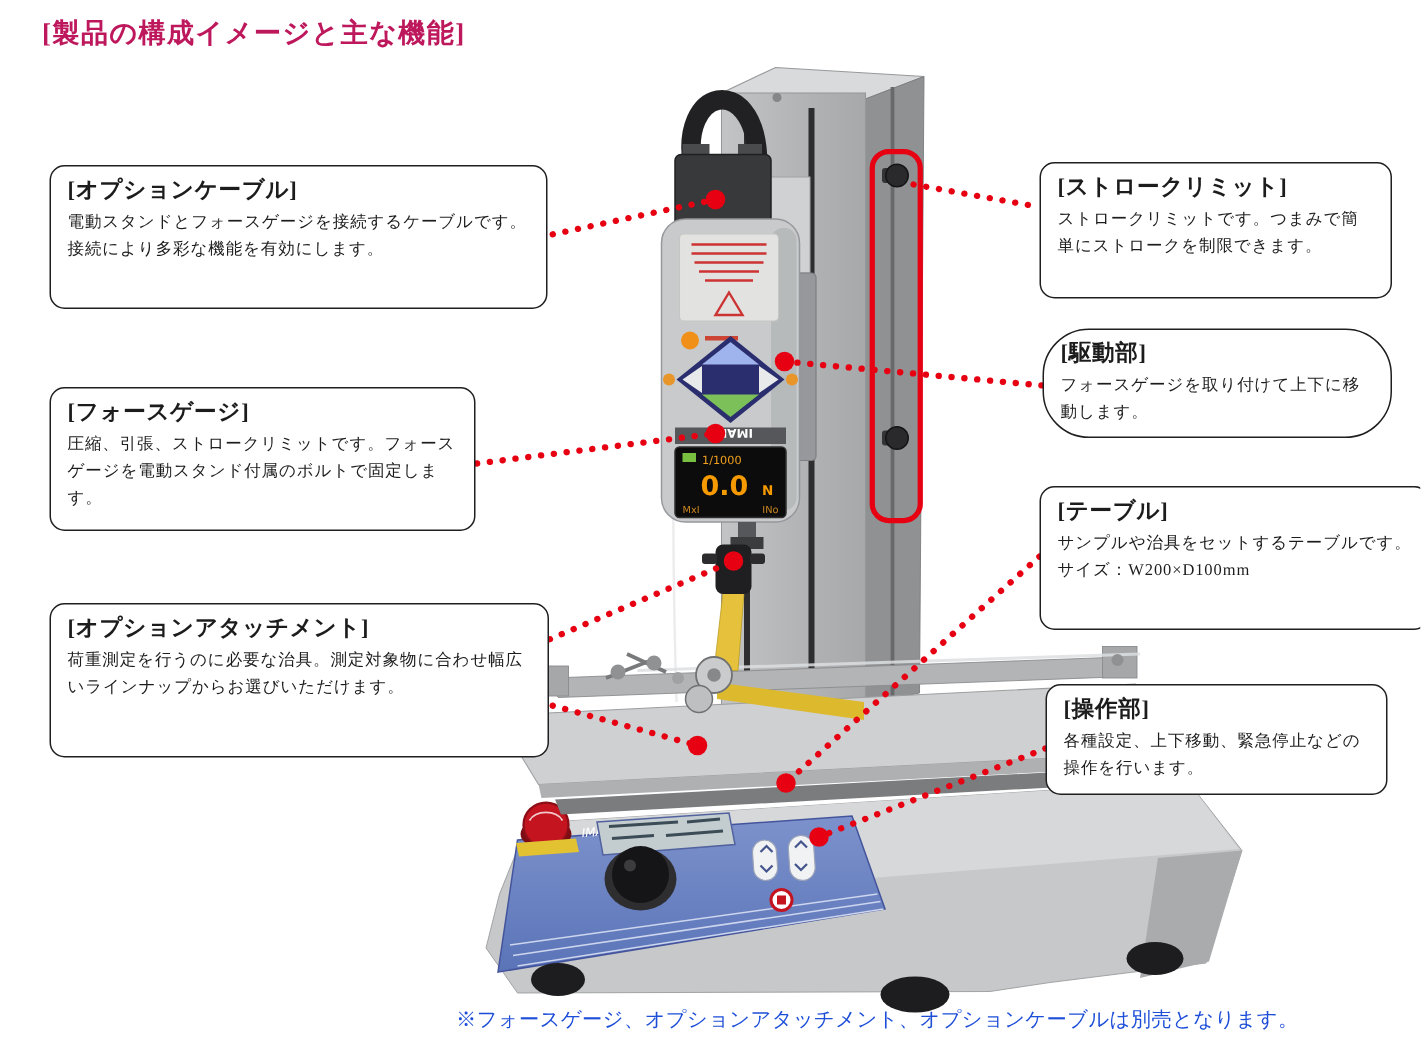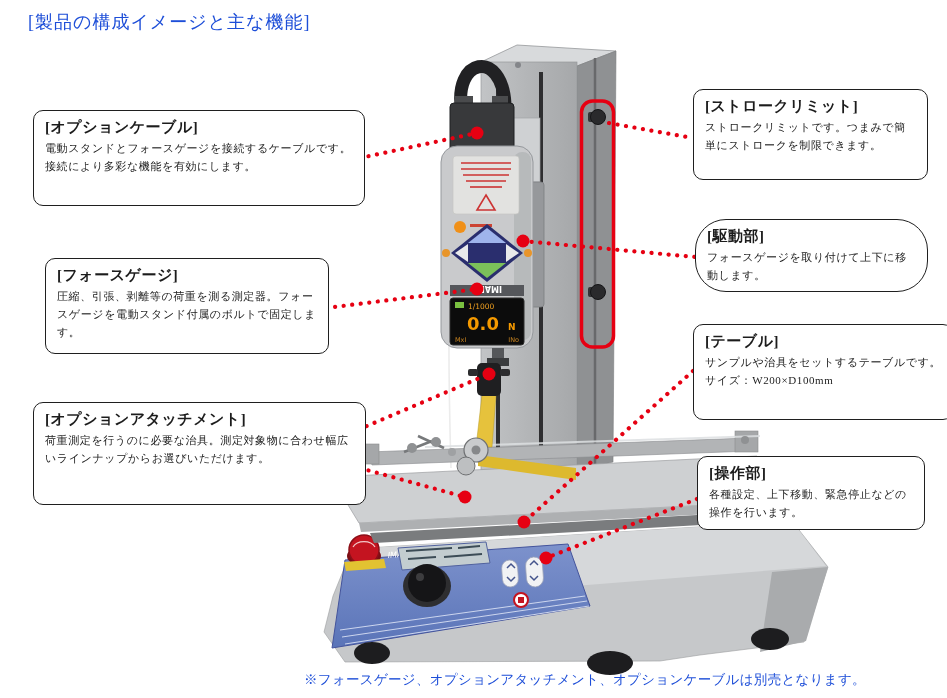"[製品の構成イメージと主な機能]" #page-title { color: #1d4ed8 -> #be185d; font-weight: normal -> bold }
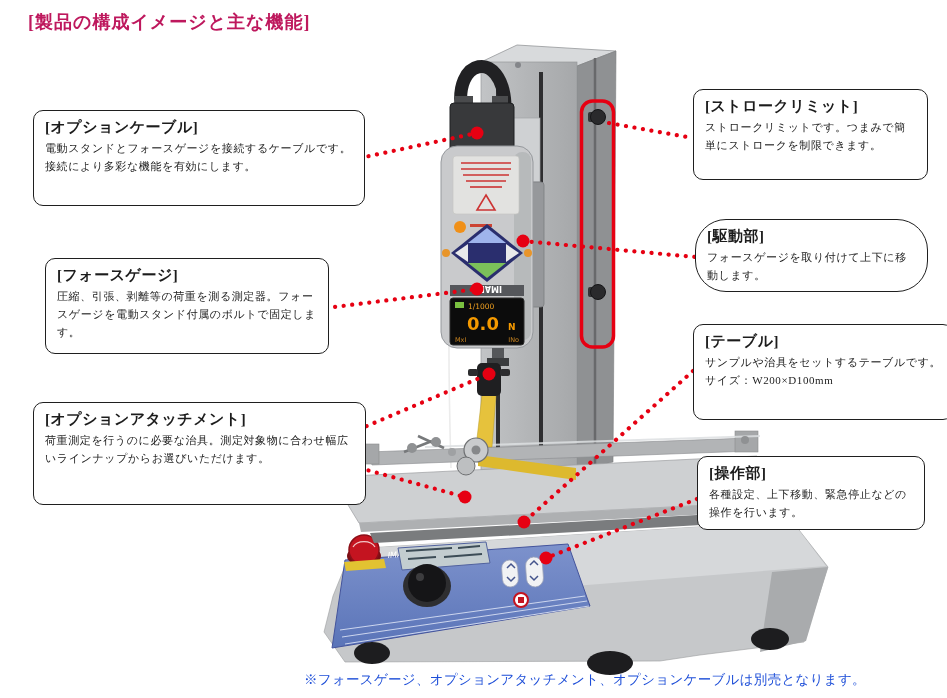"[ストロークリミット]" div.callout { top: 89px -> 108px }
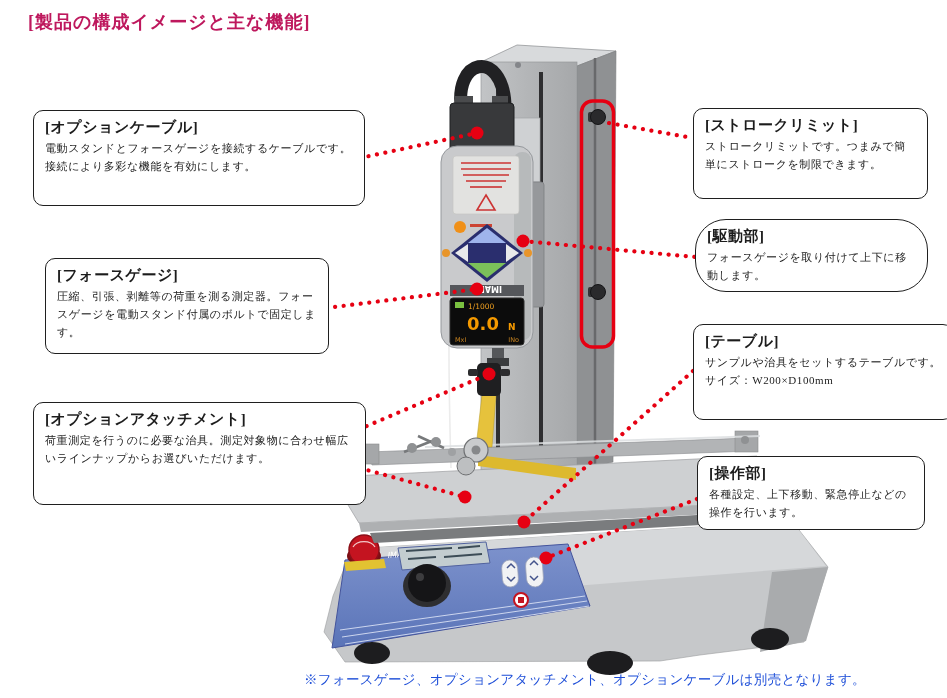"[フォースゲージ]" div.callout { margin-left: 12px -> none }
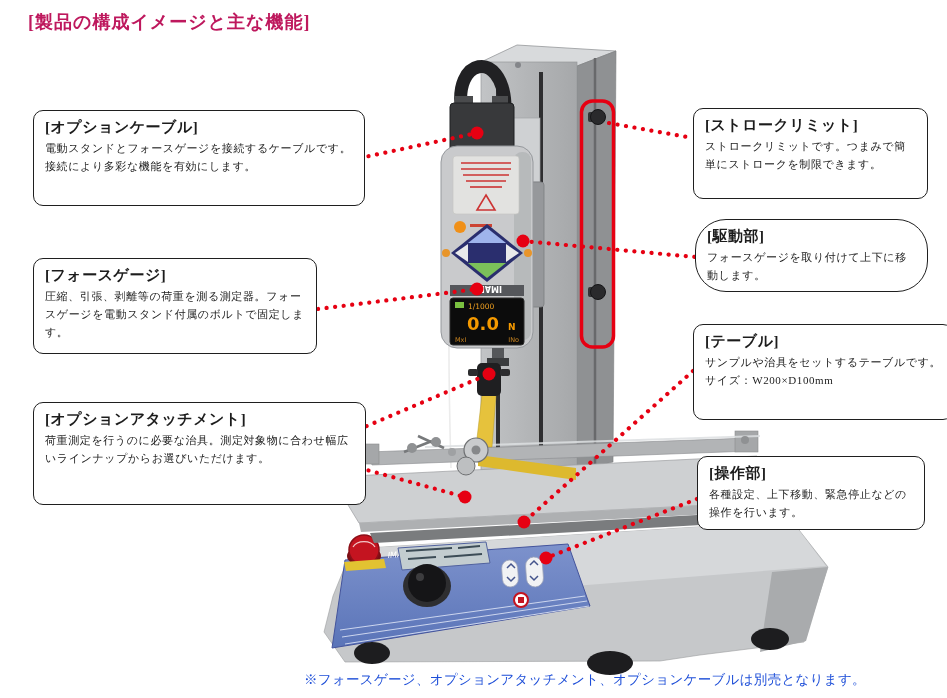"圧縮、引張、剥離等の荷重を測る測定器。フォースゲージを電動スタンド付属のボルトで" div.c-body { text: 剥離等の荷重を測る測定器 -> ストロークリミットです }
